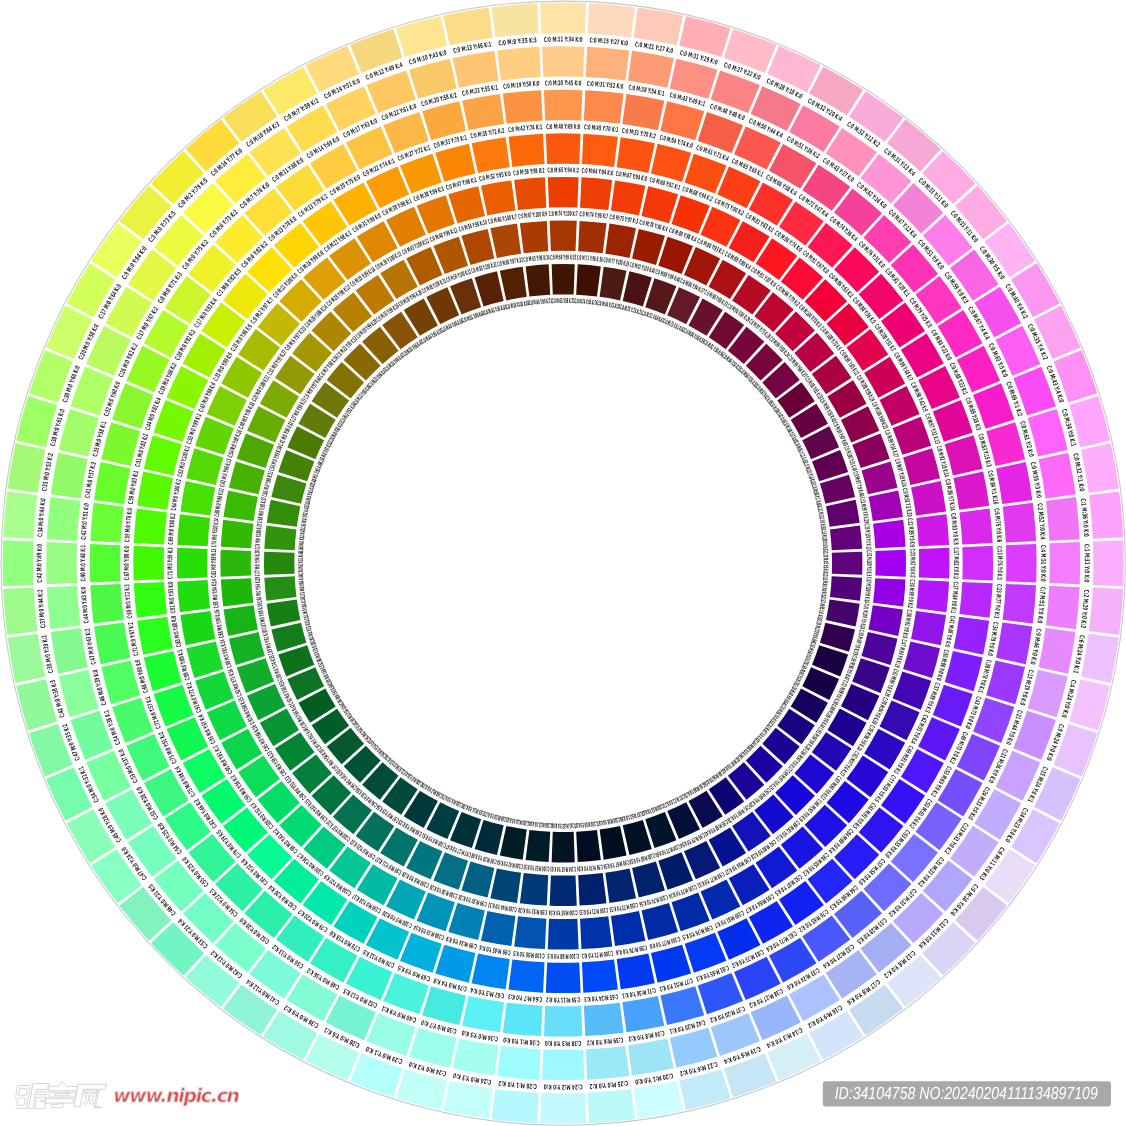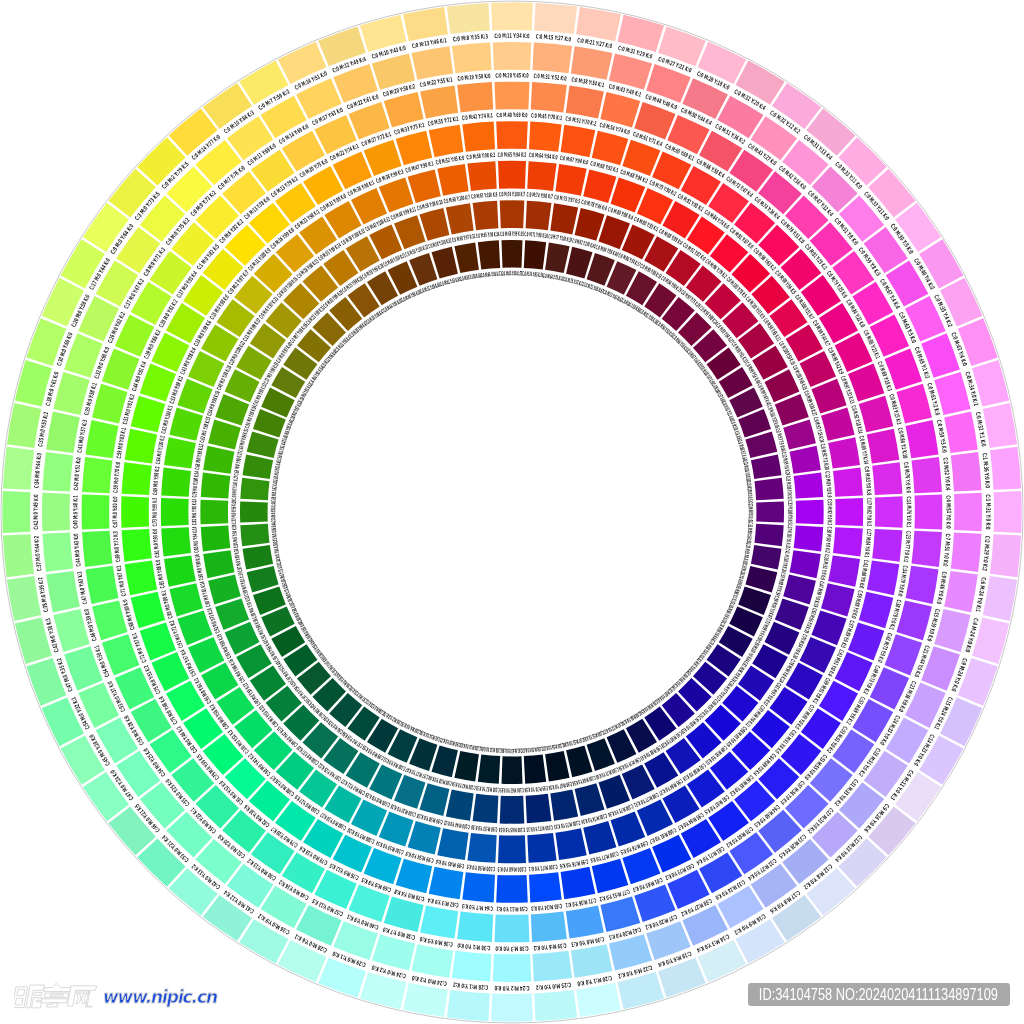"www.nipic.cn" #wm-site { color: #1d4ed8 -> #ef4444 }
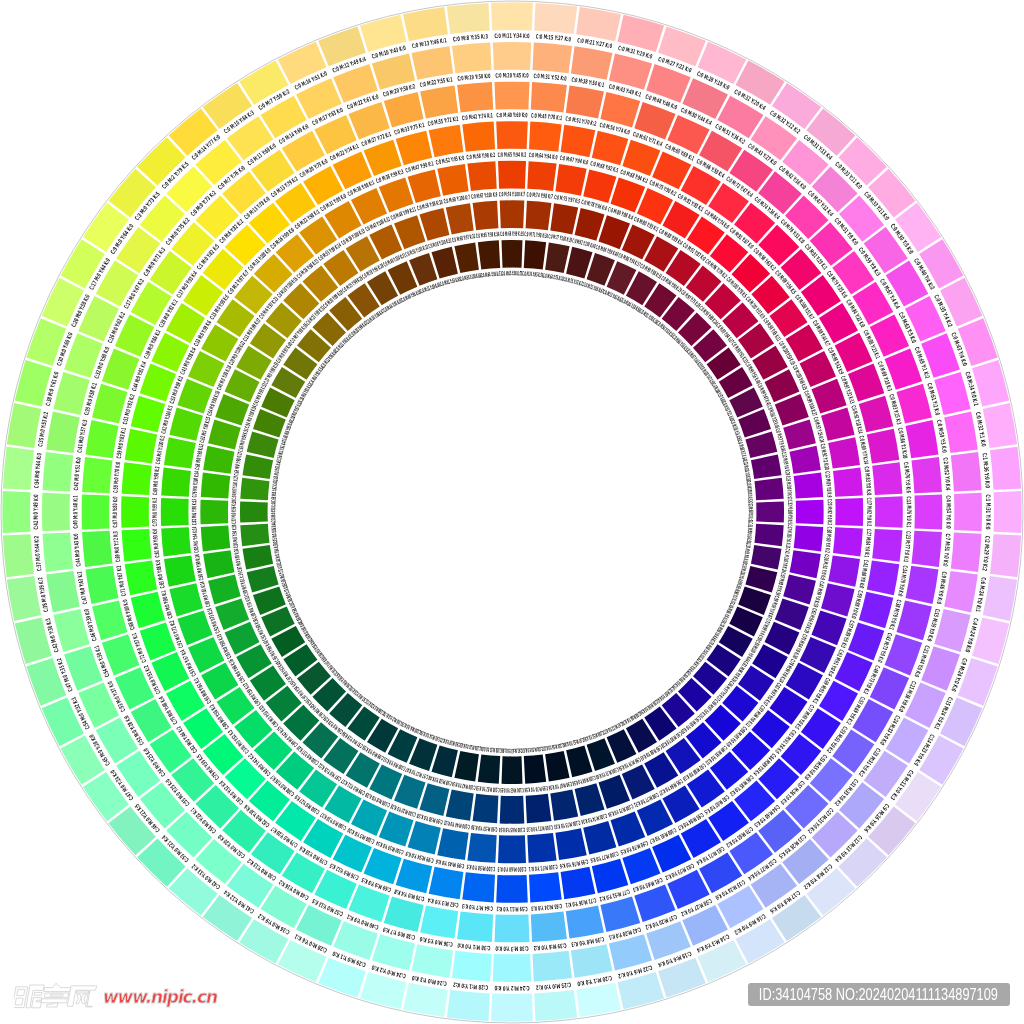"ID:34104758 NO:20240204111134897109" #badge { font-style: none -> italic }
